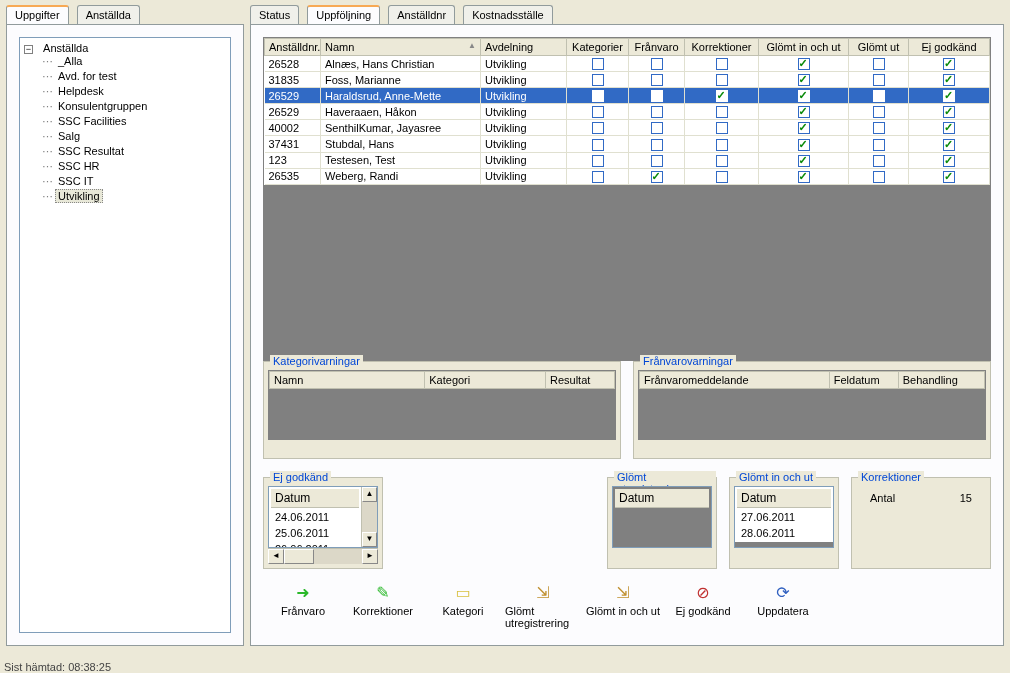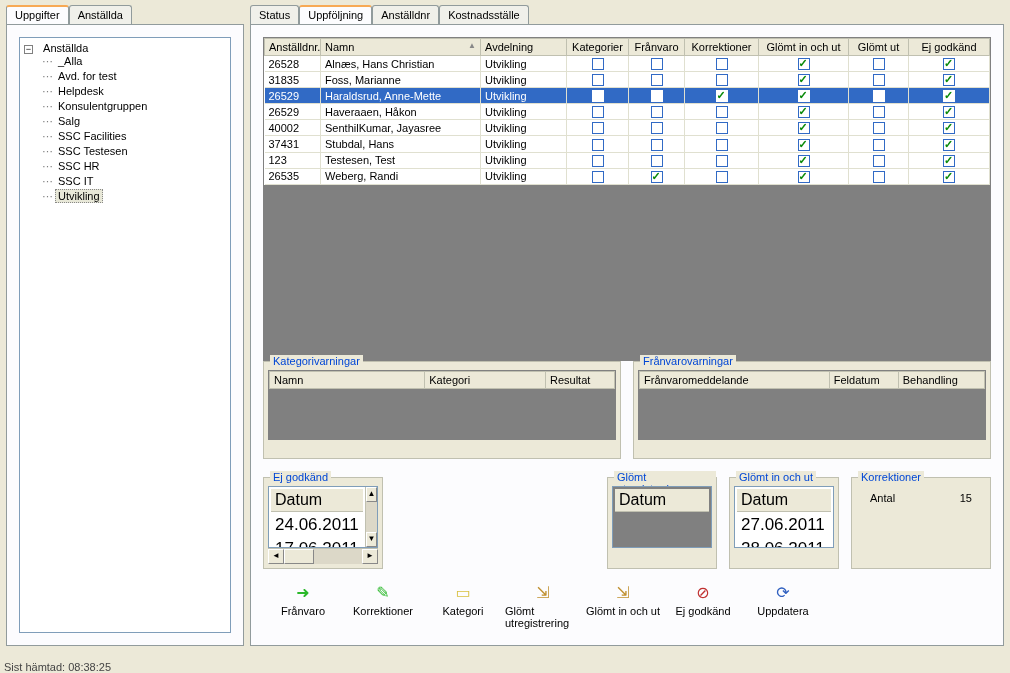"Uppgifter" .tab-strip { gap: none -> 8px }
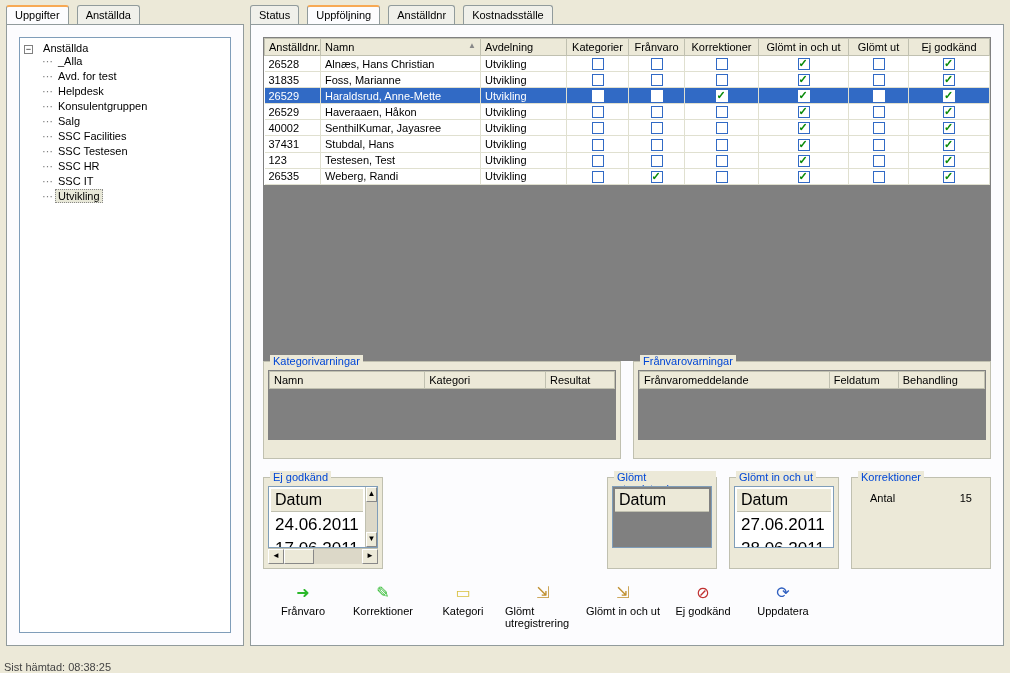"⋯ Salg" div.tree-item { order: before "⋯ SSC Facilities" -> after "⋯ SSC Facilities" }
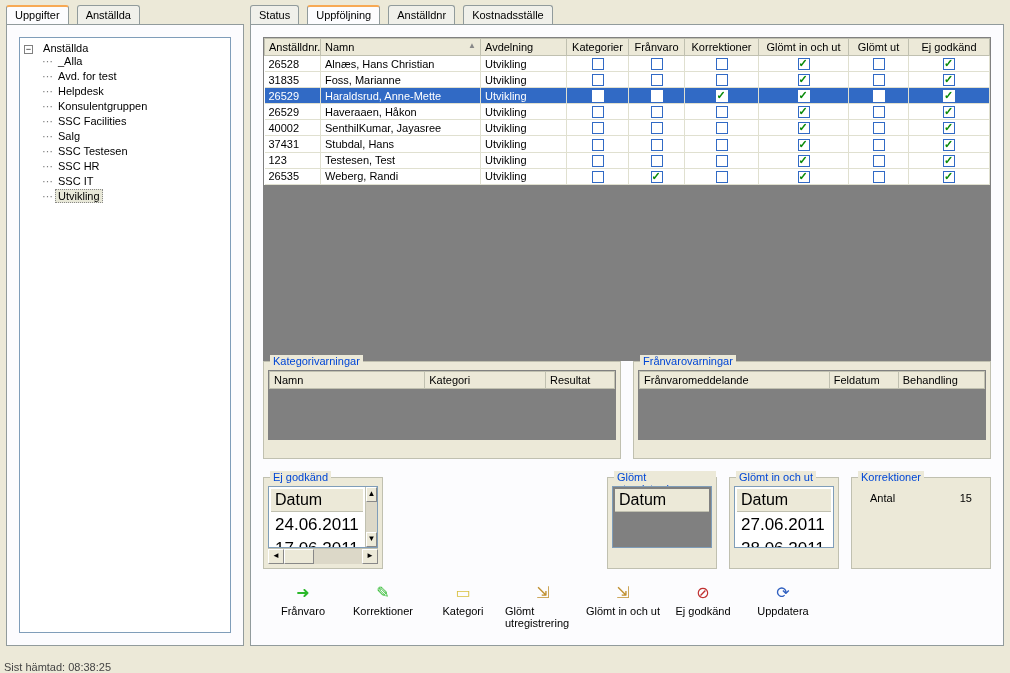"SSC Testesen" span.tree-label { text: Testesen -> Resultat }
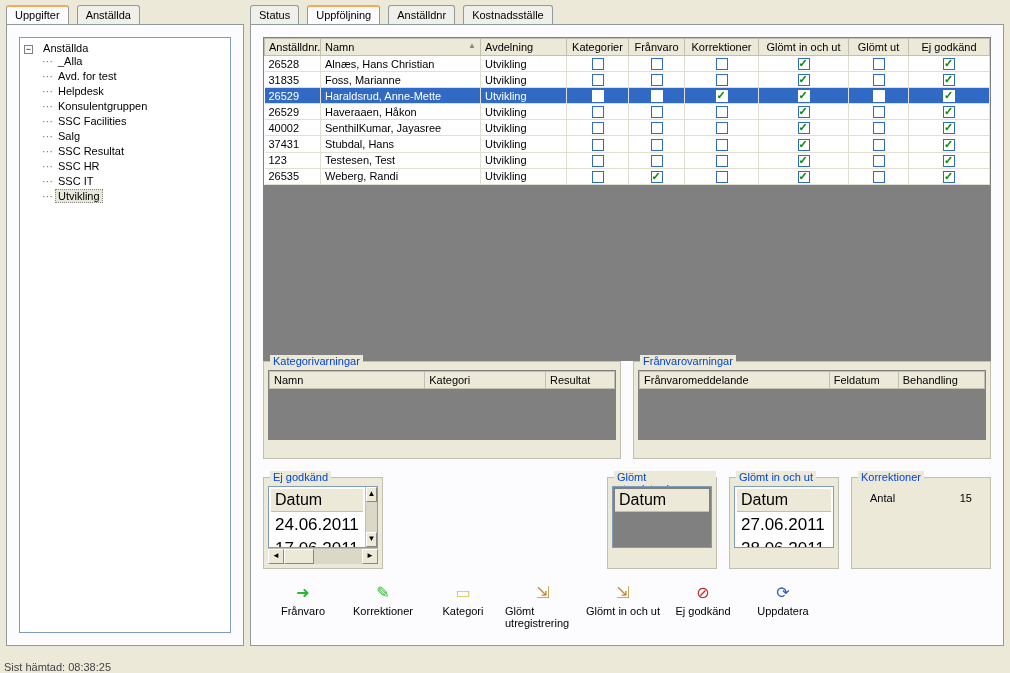"Datum" .datelist th { font-size: 16px -> 12px }
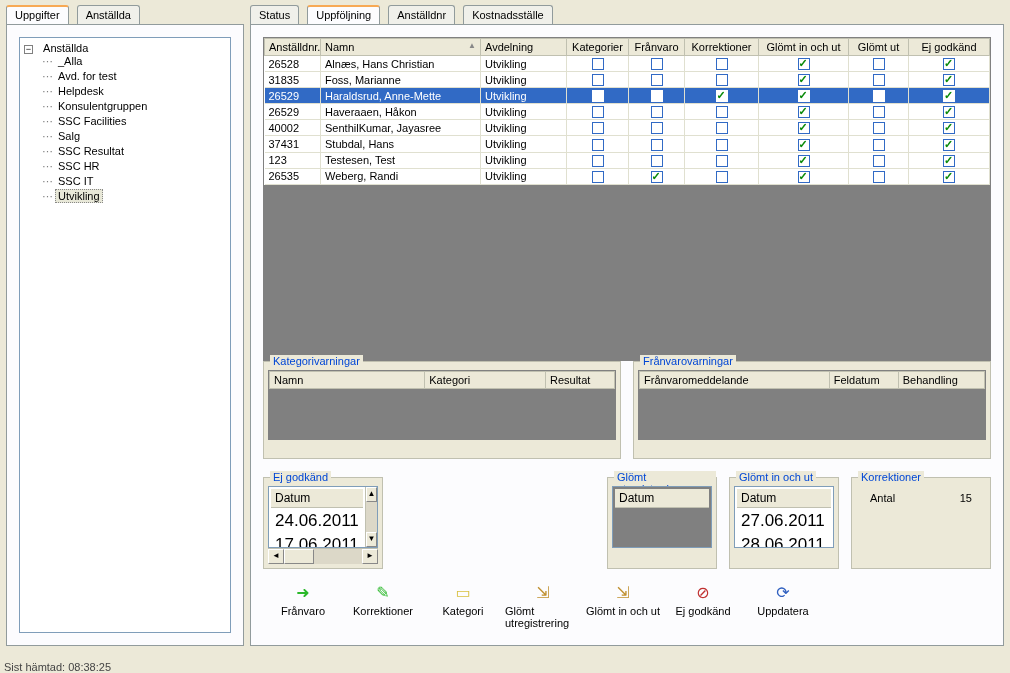"24.06.2011" .datelist td { font-size: 17px -> 11px }
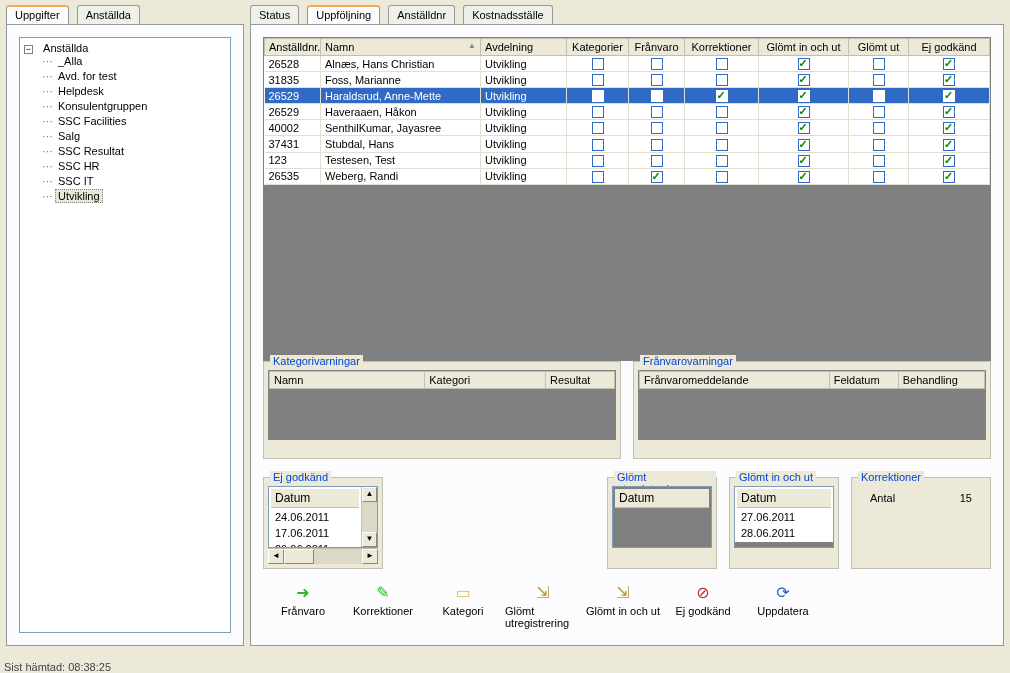"17.06.2011" td { text: 17.06.2011 -> 25.06.2011 }
